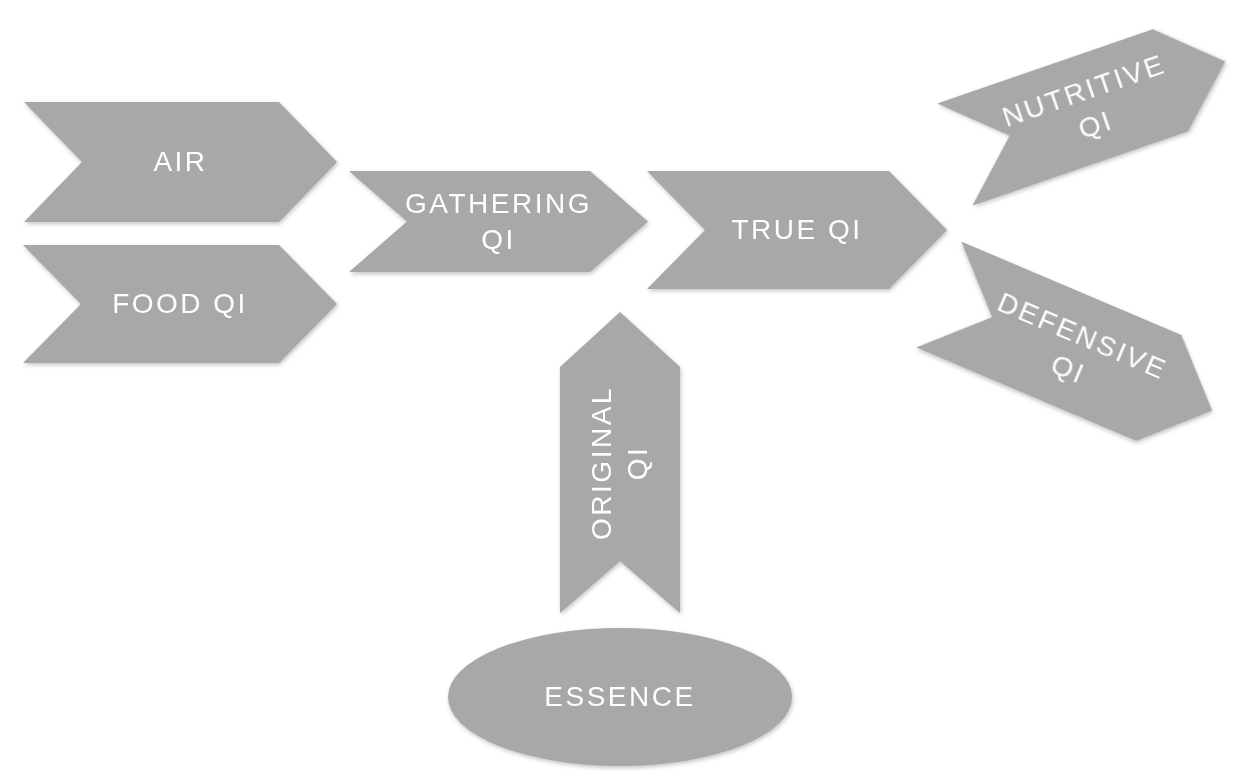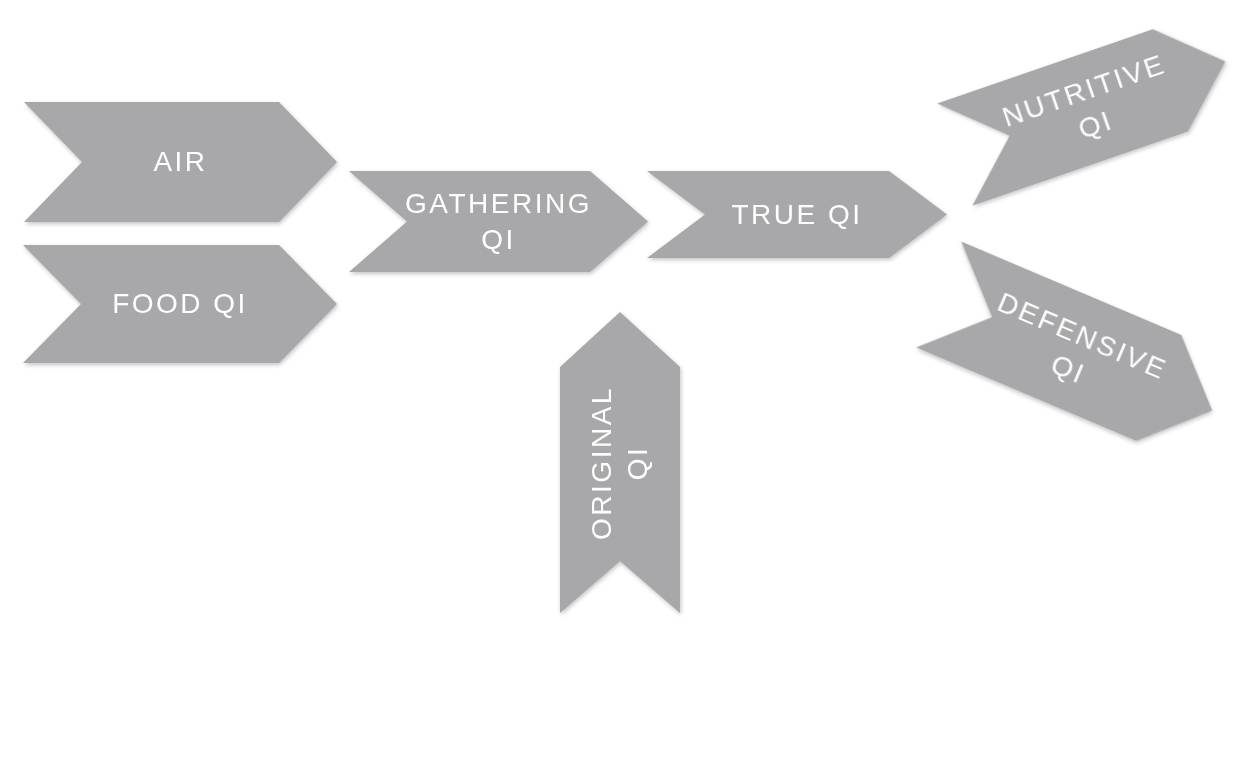"TRUE QI" #node-true-qi { height: 87px -> 118px }
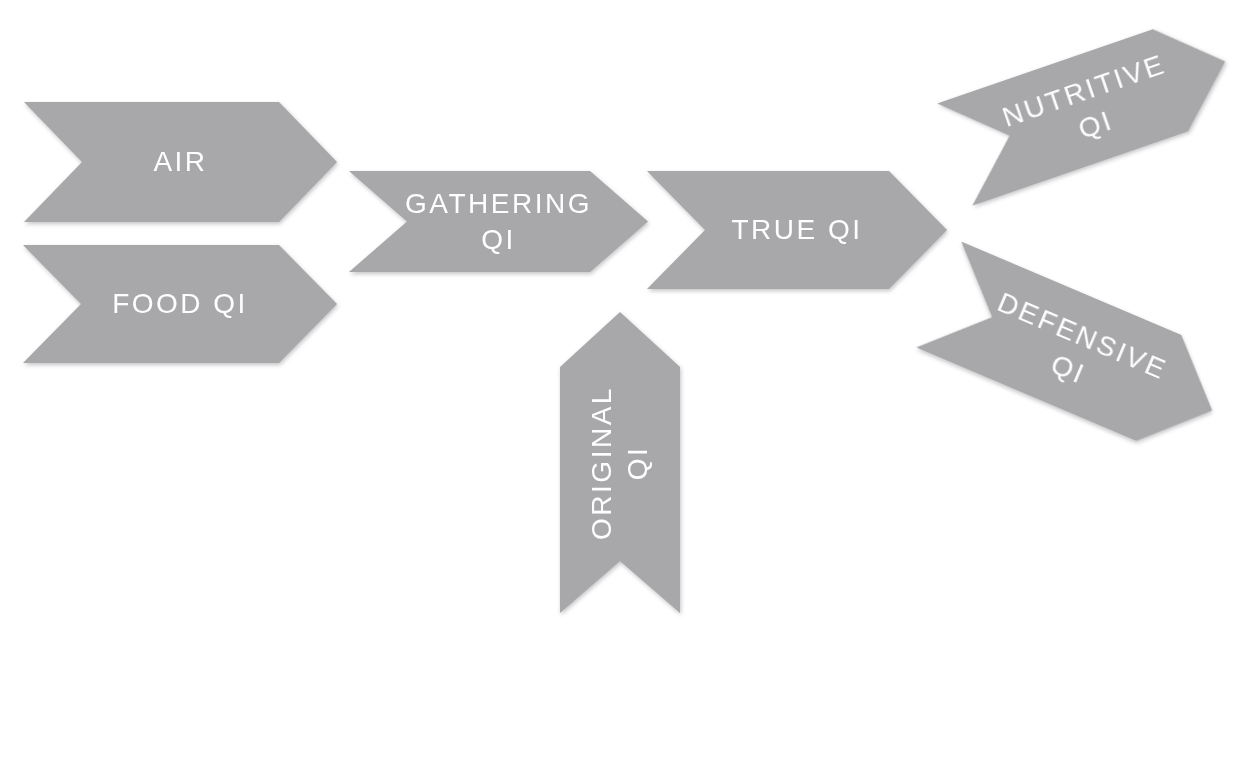"ESSENCE" div.node { html: none -> <div> <div> <span>ESSENCE</span> </div> </div> }
